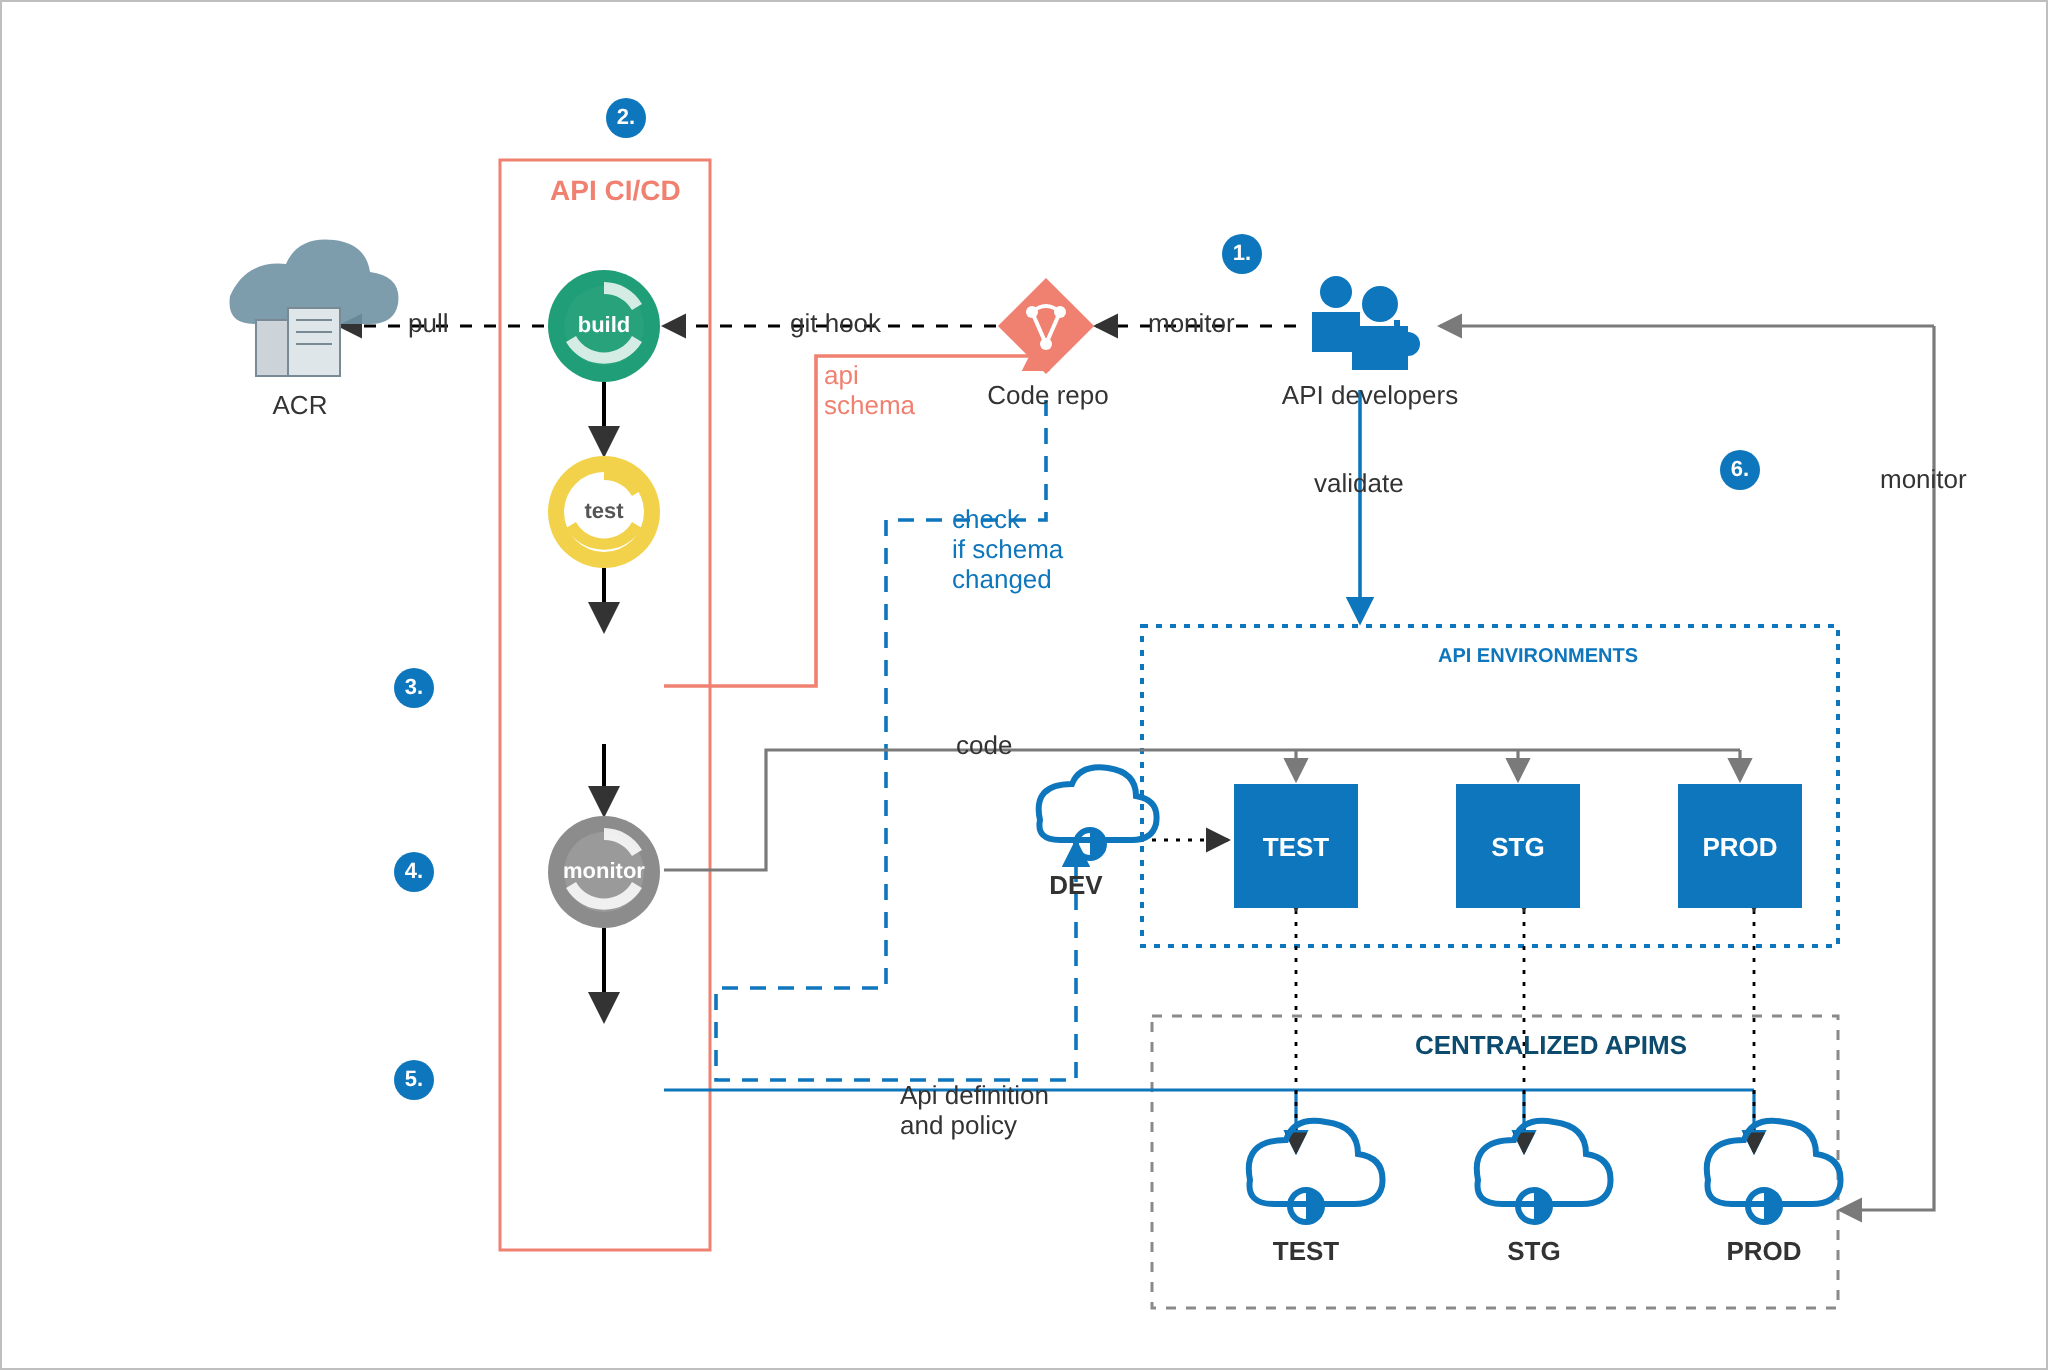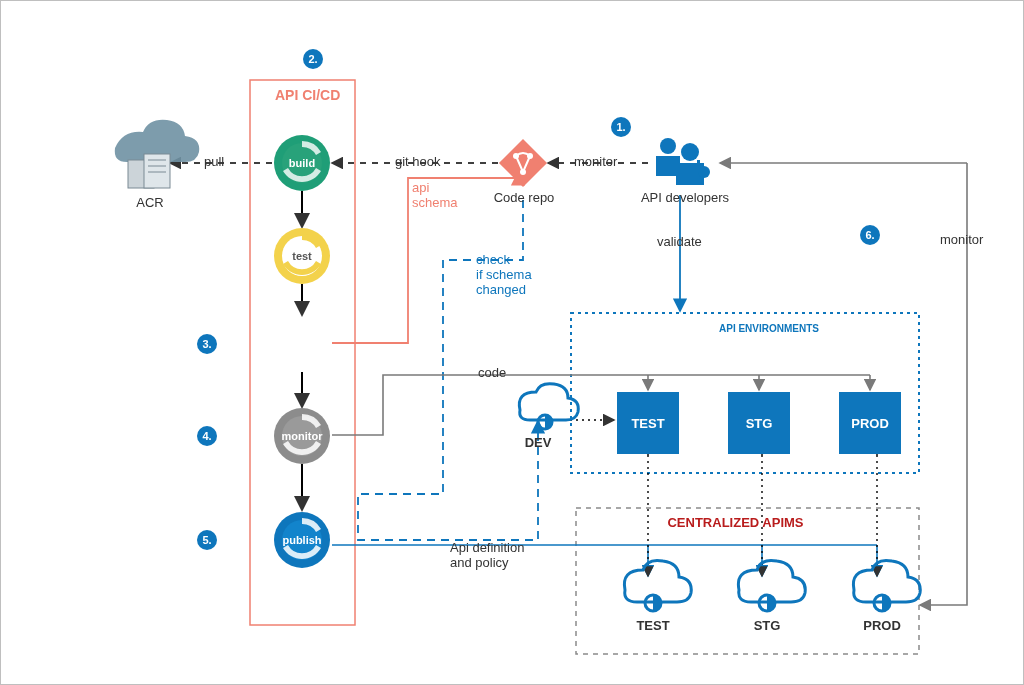"CENTRALIZED APIMS" div.abs { color: #b91c1c -> #0c4a6e; left: 564px -> 604px }
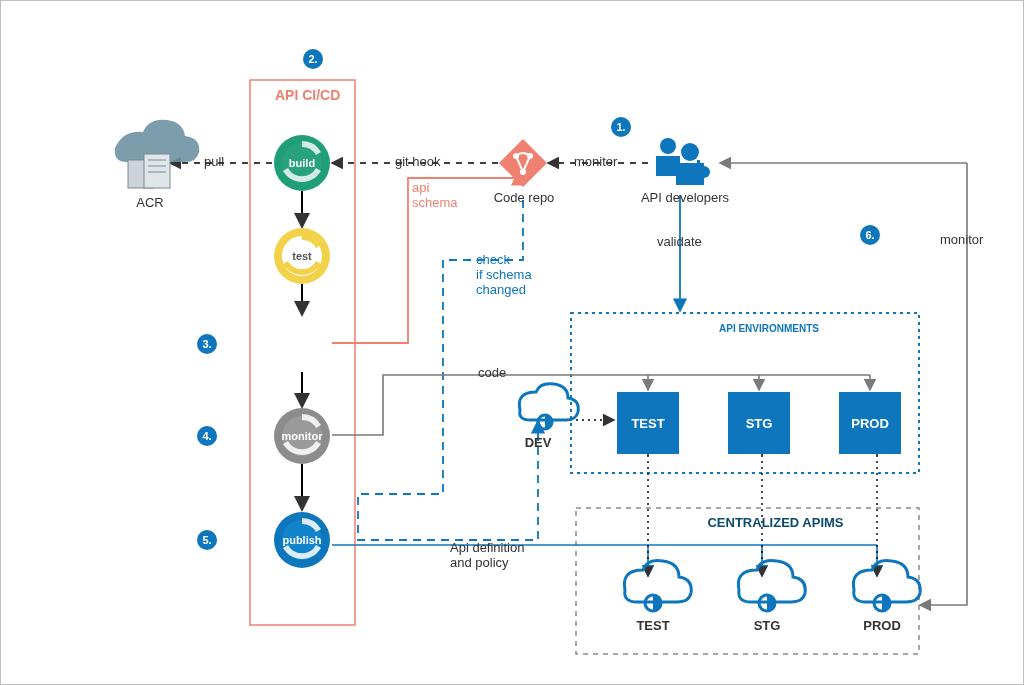"publish" div.cycle { html: <div> <svg> <circle></circle> <path></path> <path></path> </svg> <div>publish</div> </div> -> none }
